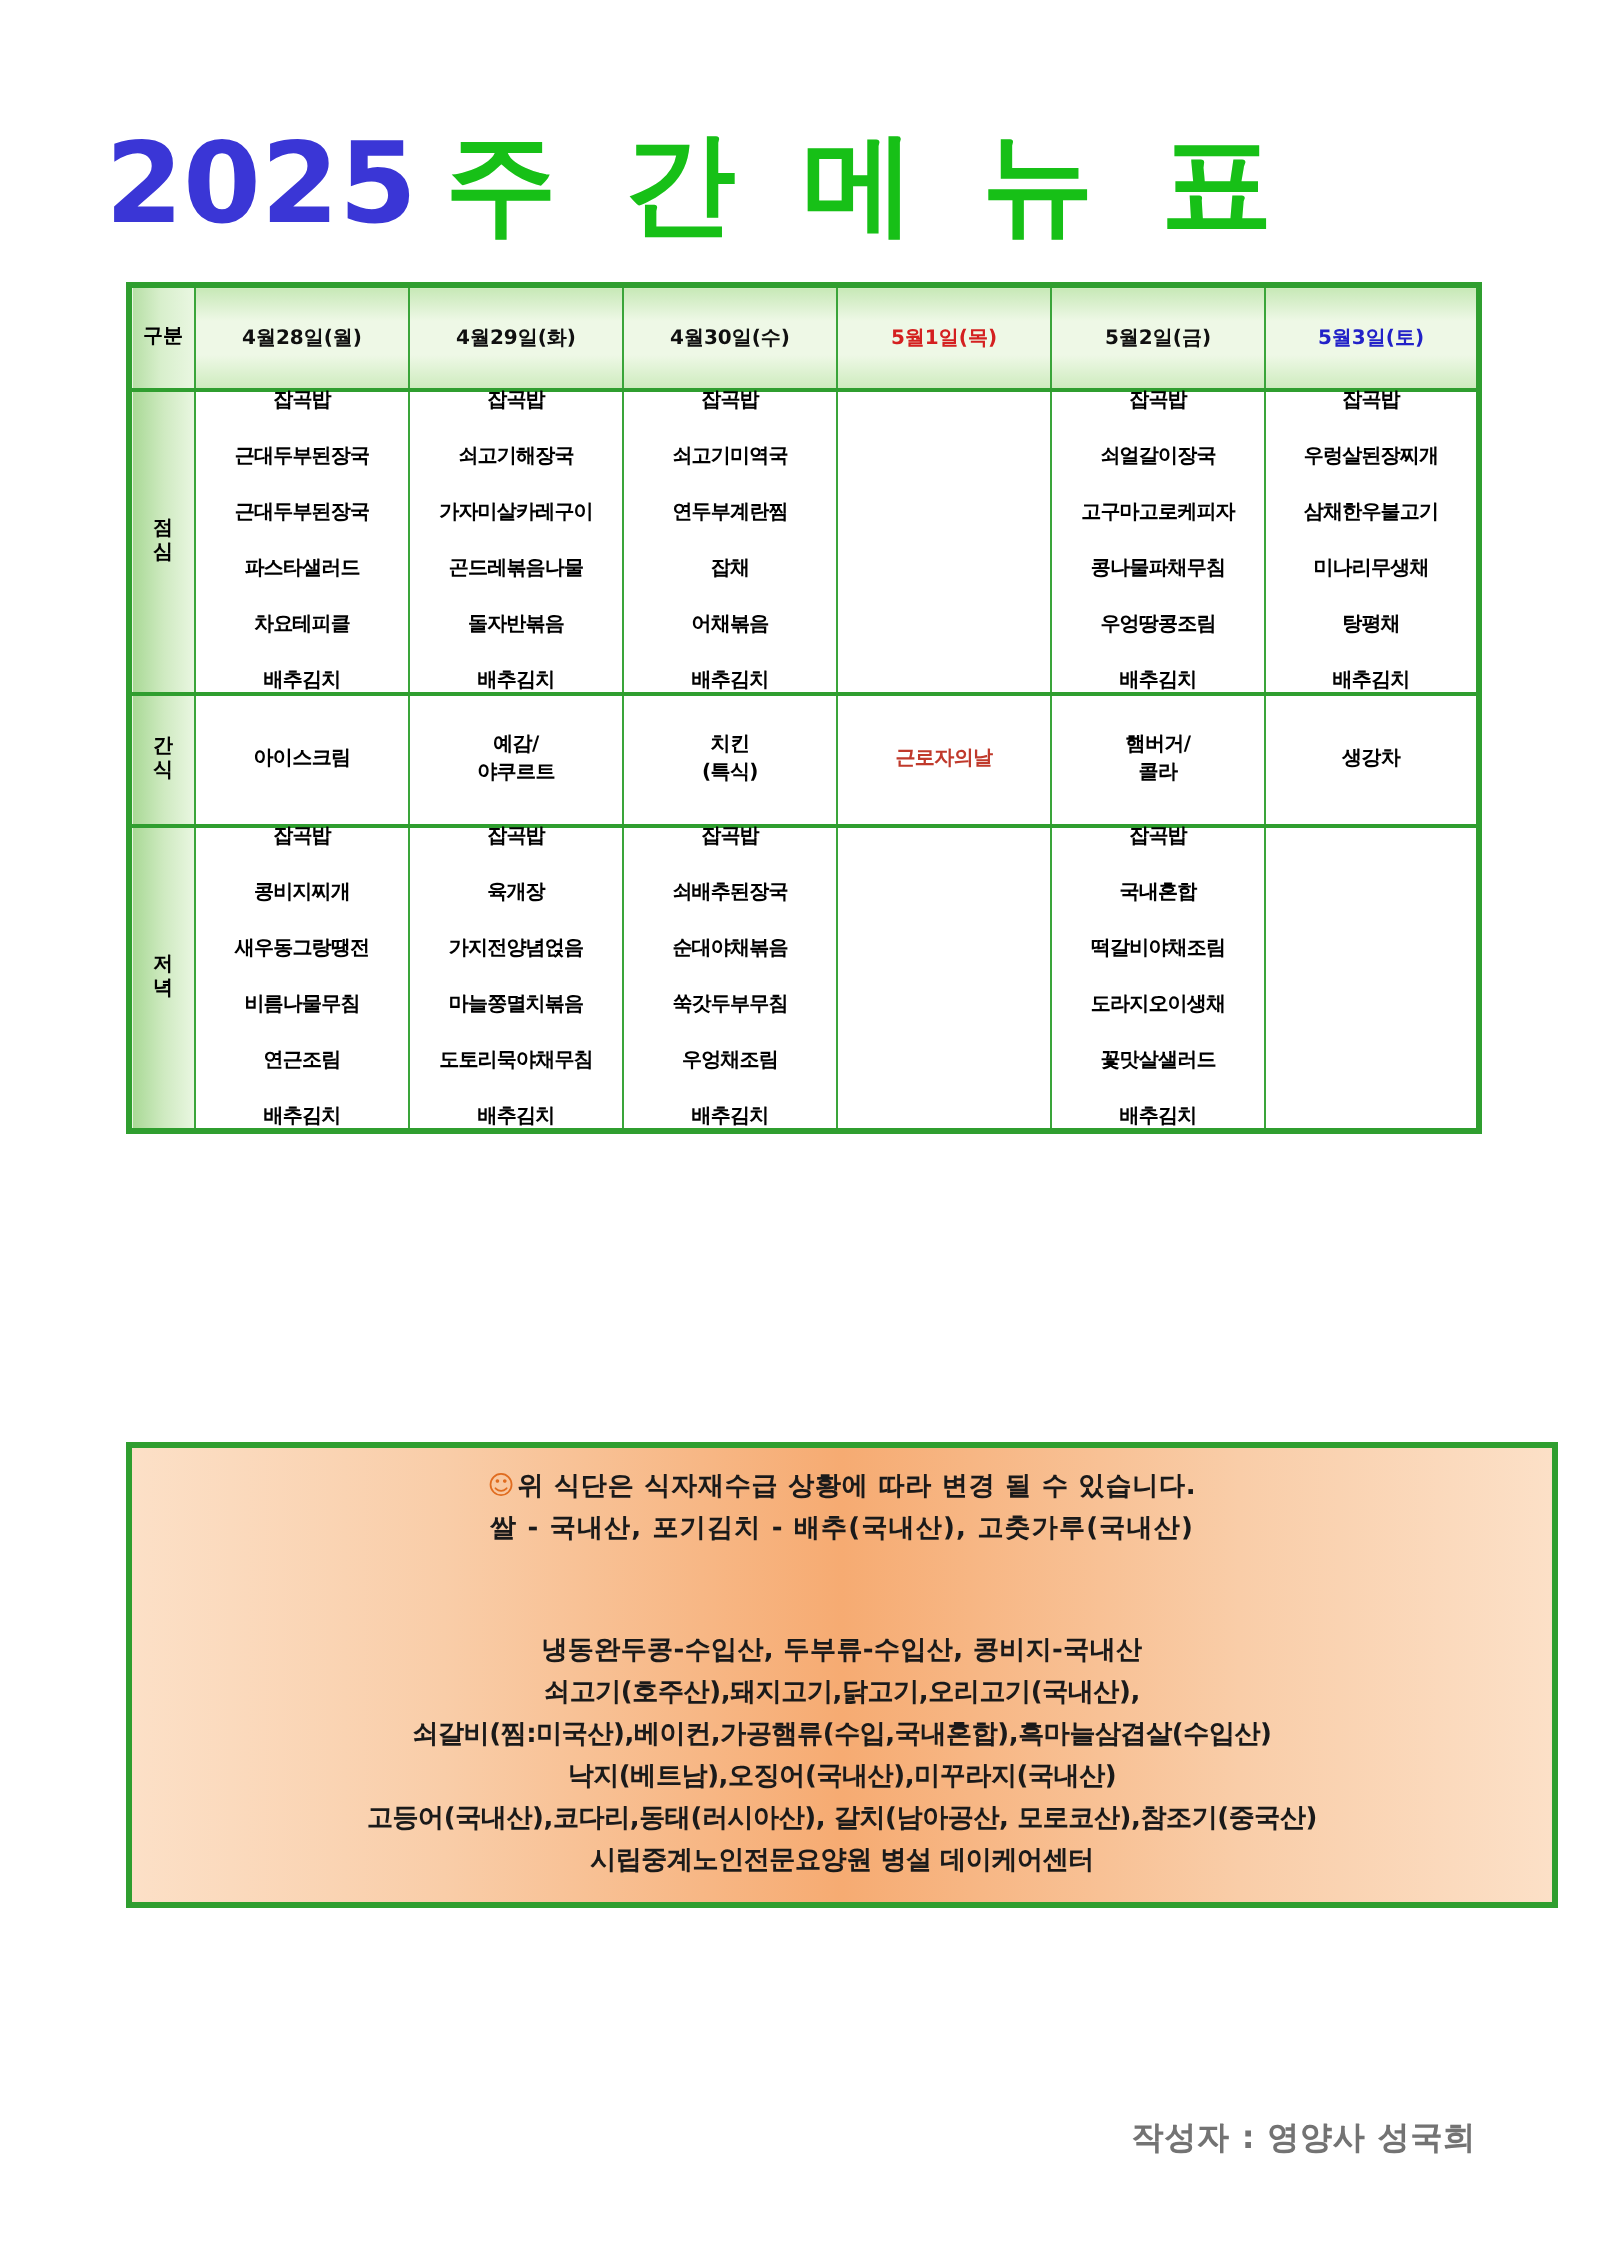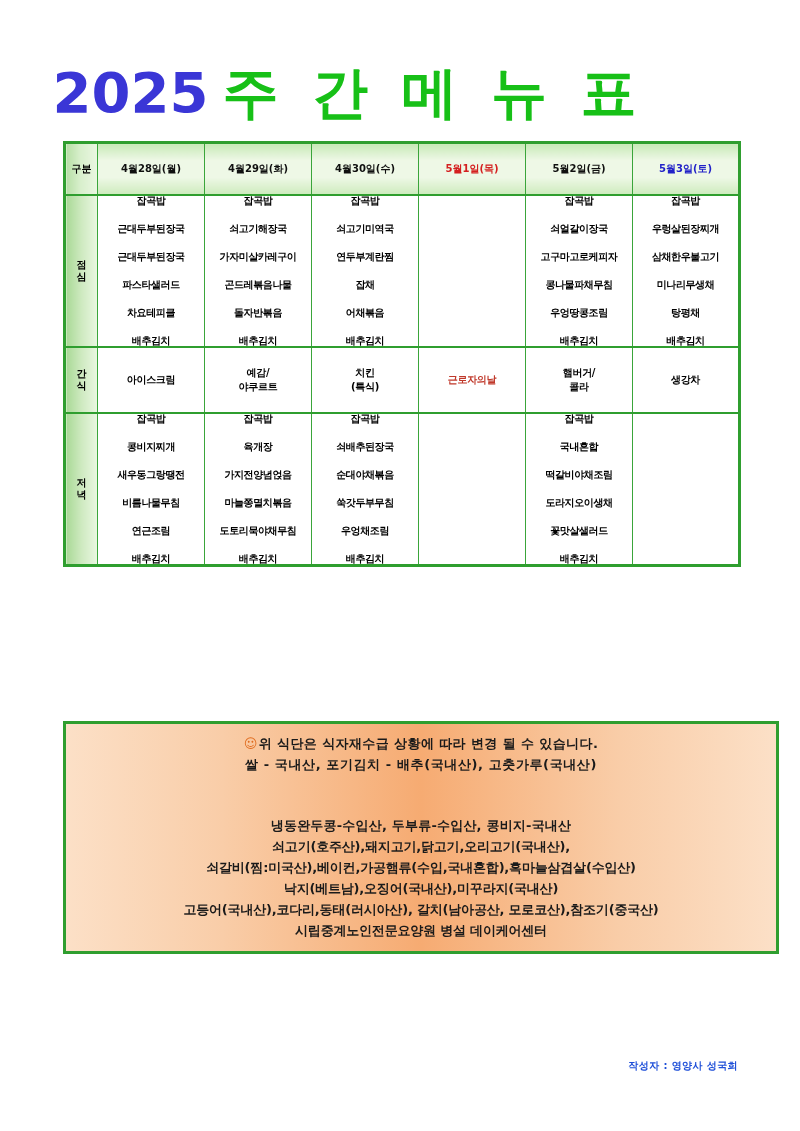"작성자 : 영양사 성국희" .author { color: #1d4ed8 -> #737373; font-size: 10px -> 16px }
